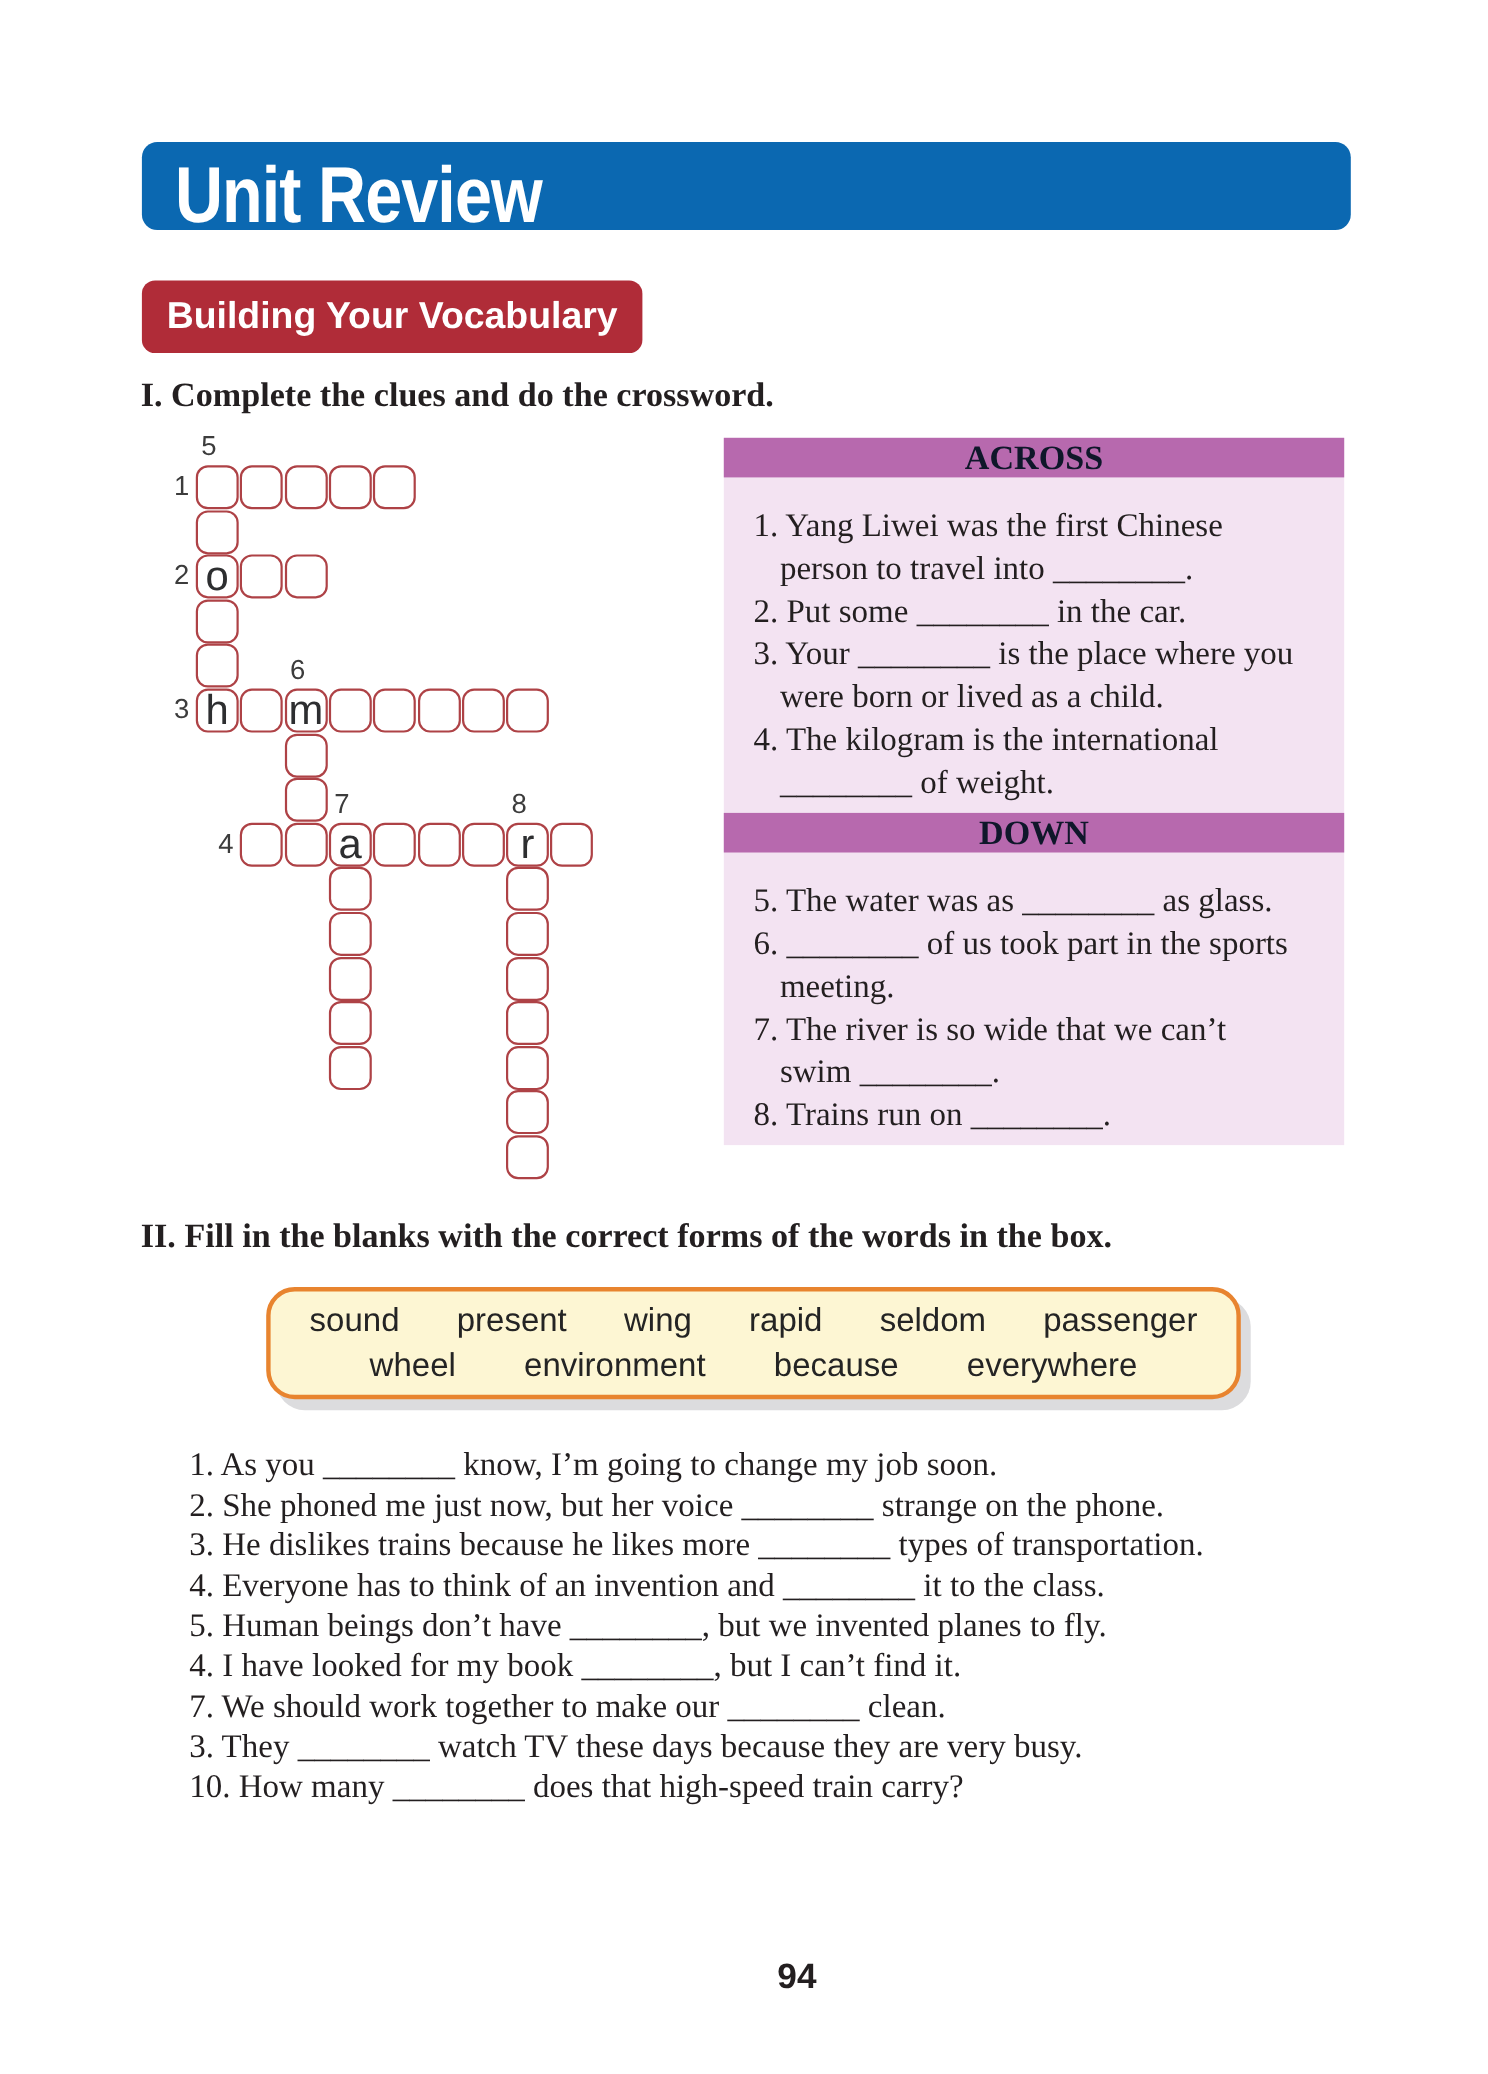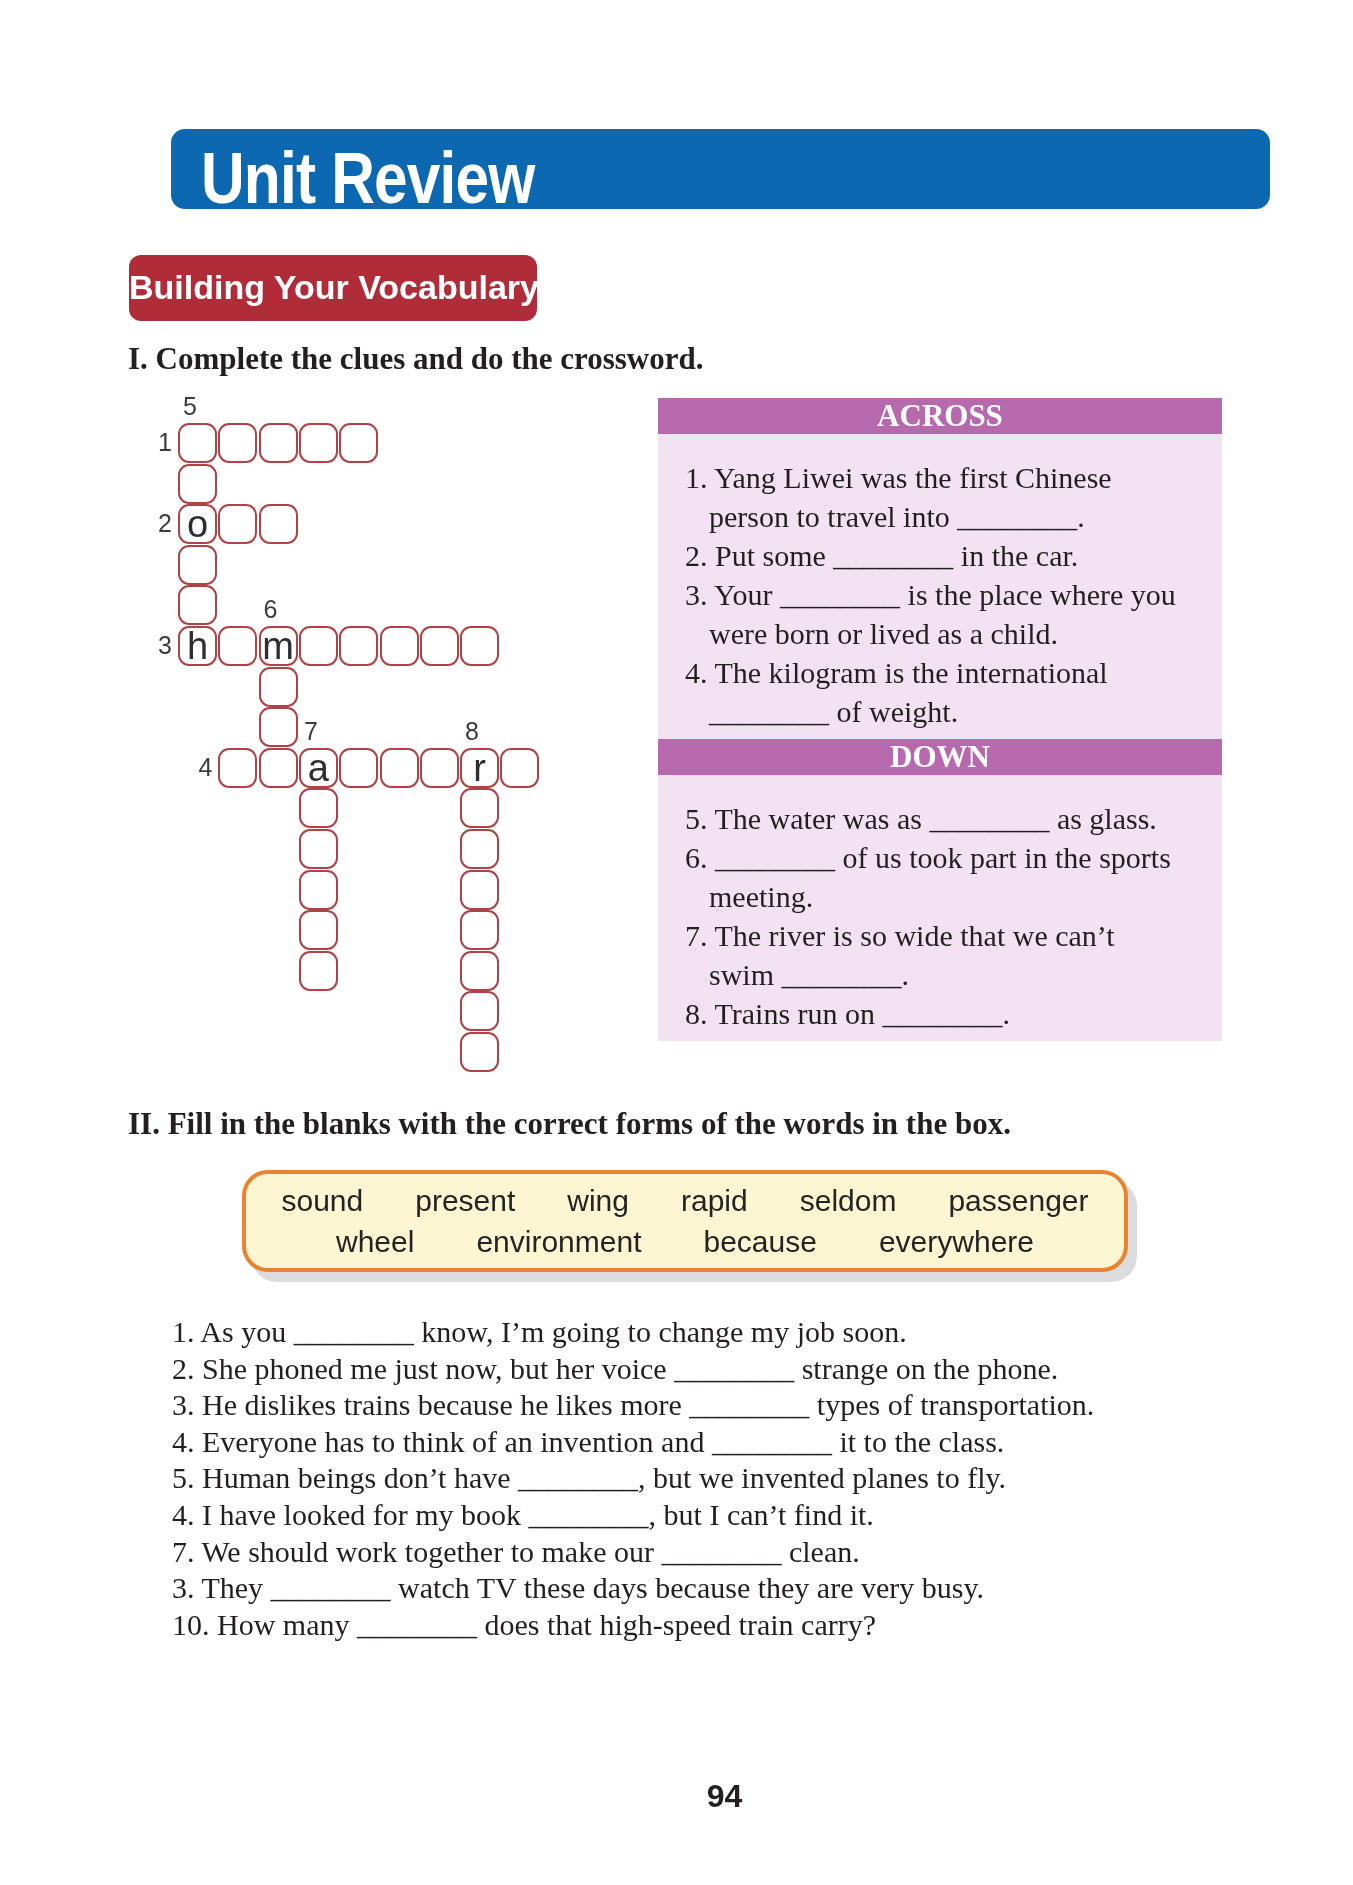"Unit Review" .banner { margin-left: 42px -> none }
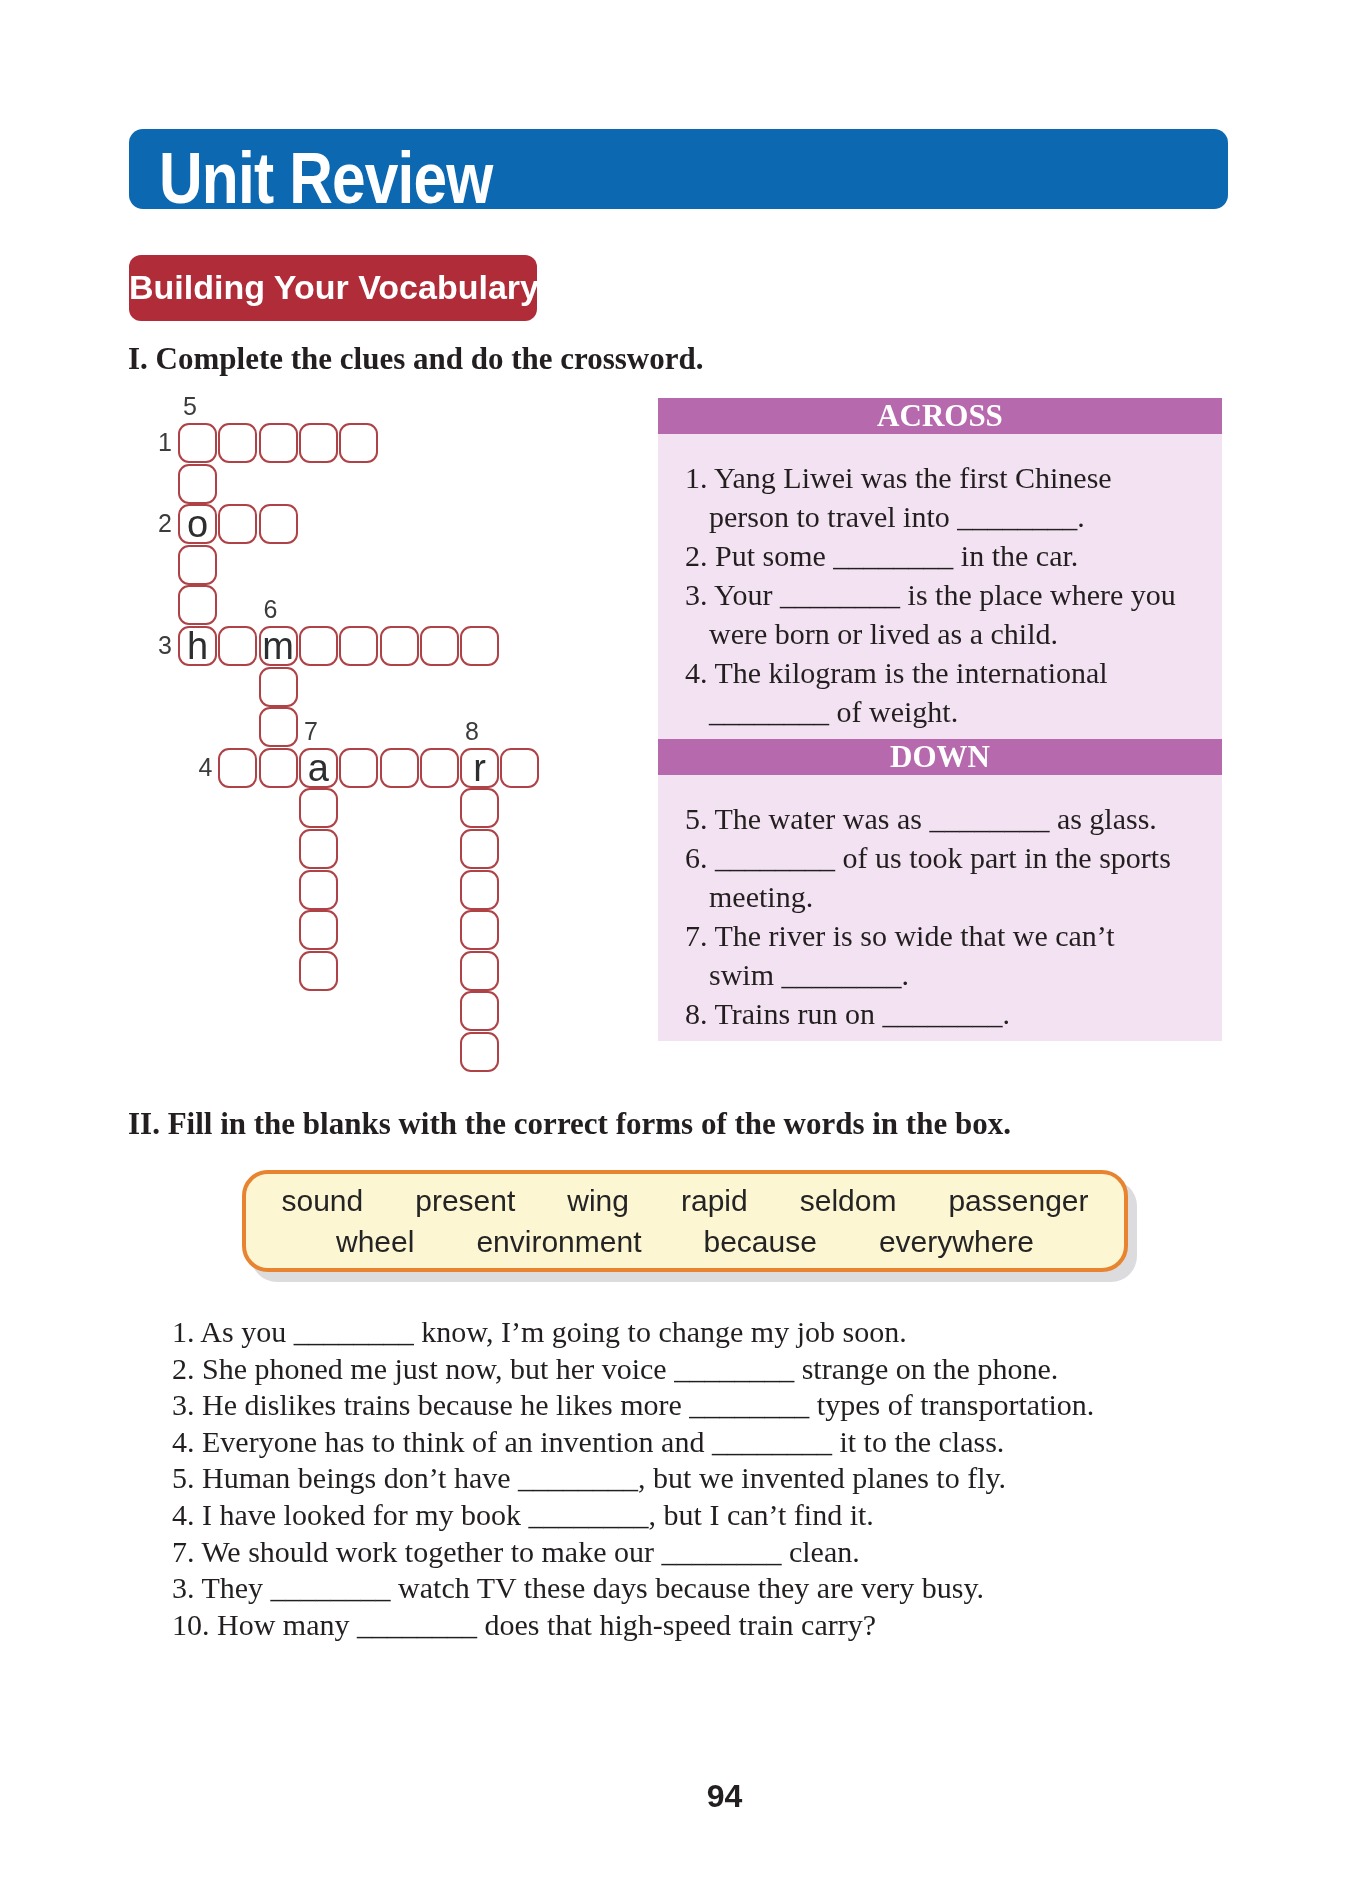"Building Your Vocabulary" .badge { width: 408px -> 455px }
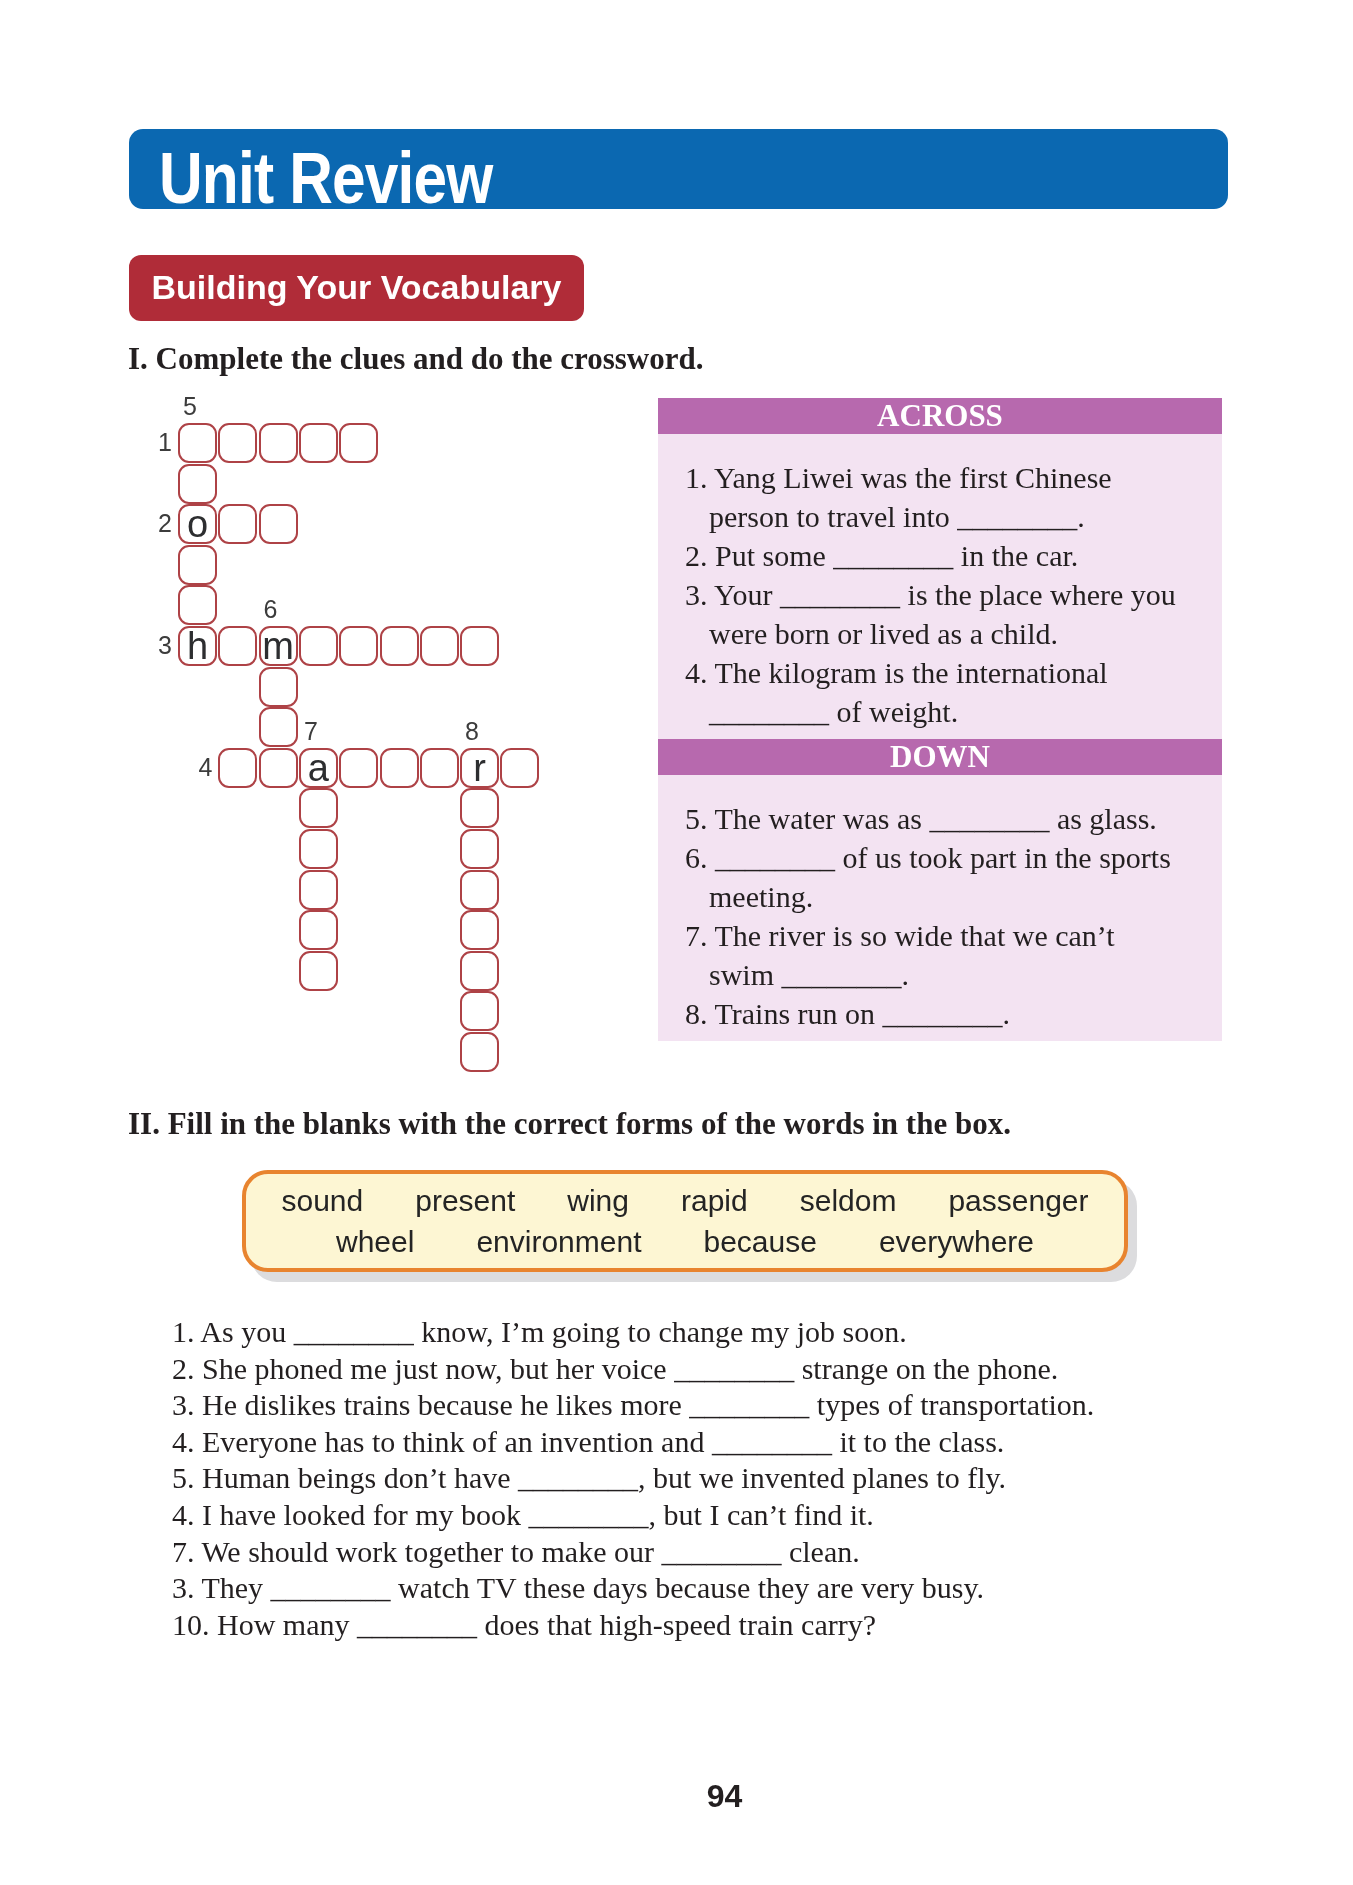"ACROSS" .clue-header { color: #ffffff -> #0f172a }
